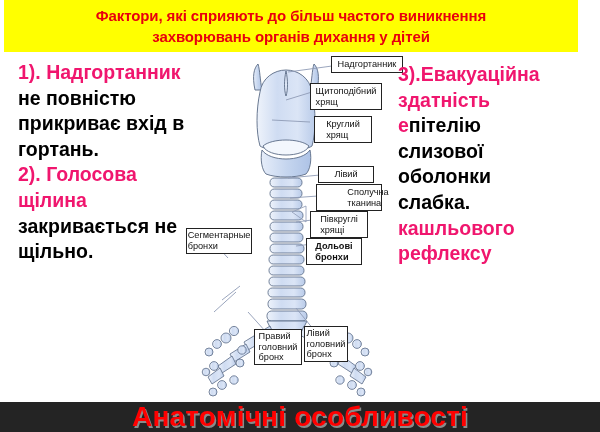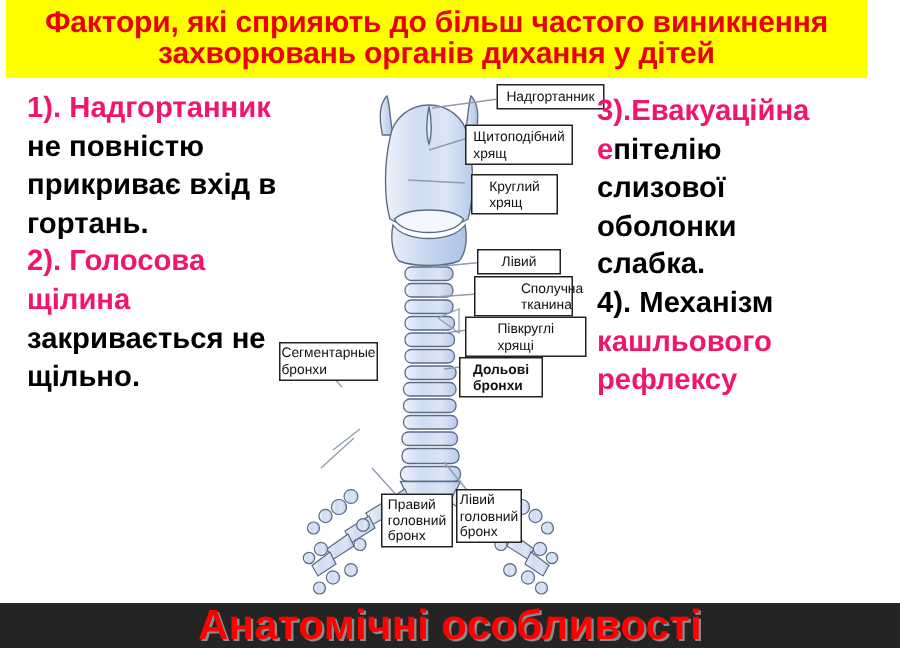"Фактори, які сприяють до більш" .header-line { font-size: 20px -> 15px }
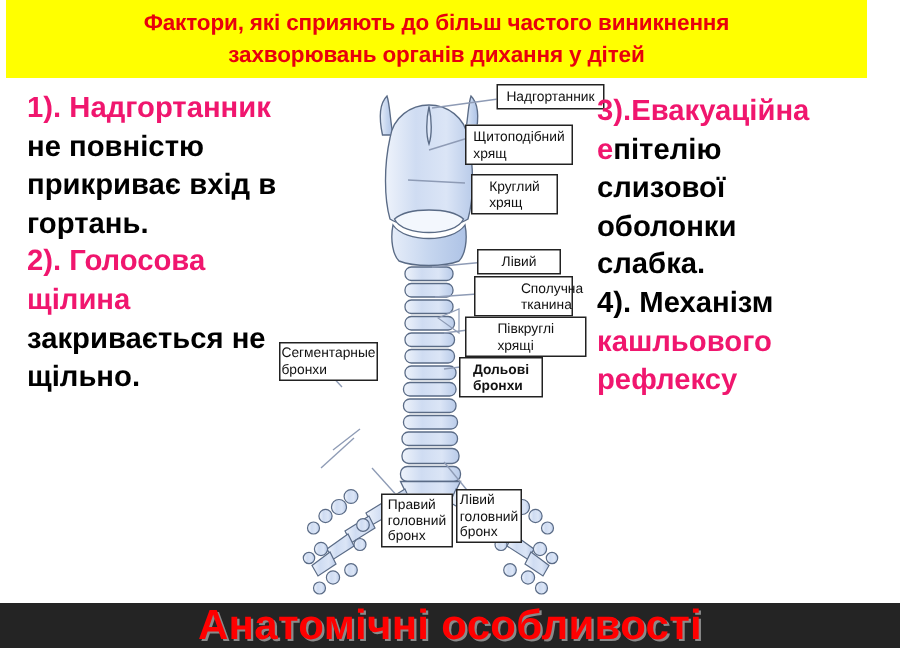"здатність" div.txt-line { html: none -> <div>здатність</div> }
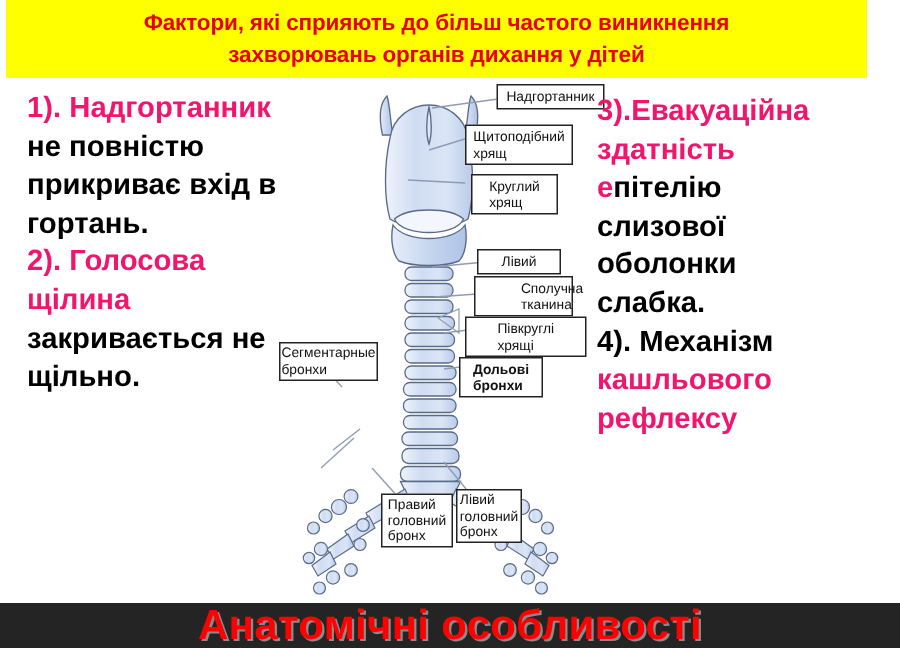"Півкруглі" div.lbl { width: 81px -> 58px }
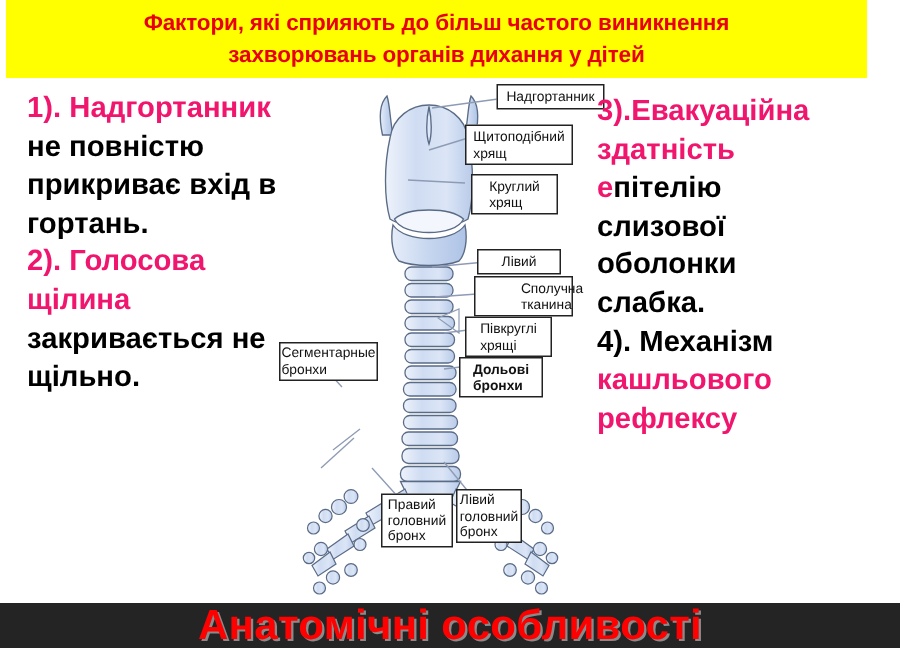"4). Механізм" div.txt-line { html: <div>4). Механізм</div> -> none }
